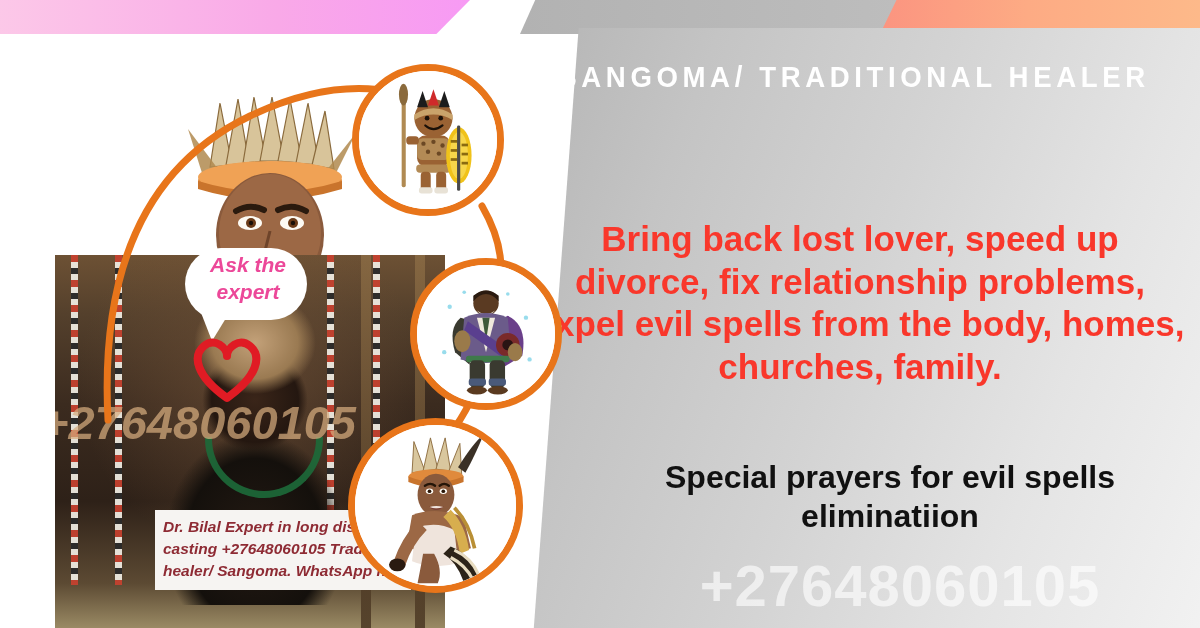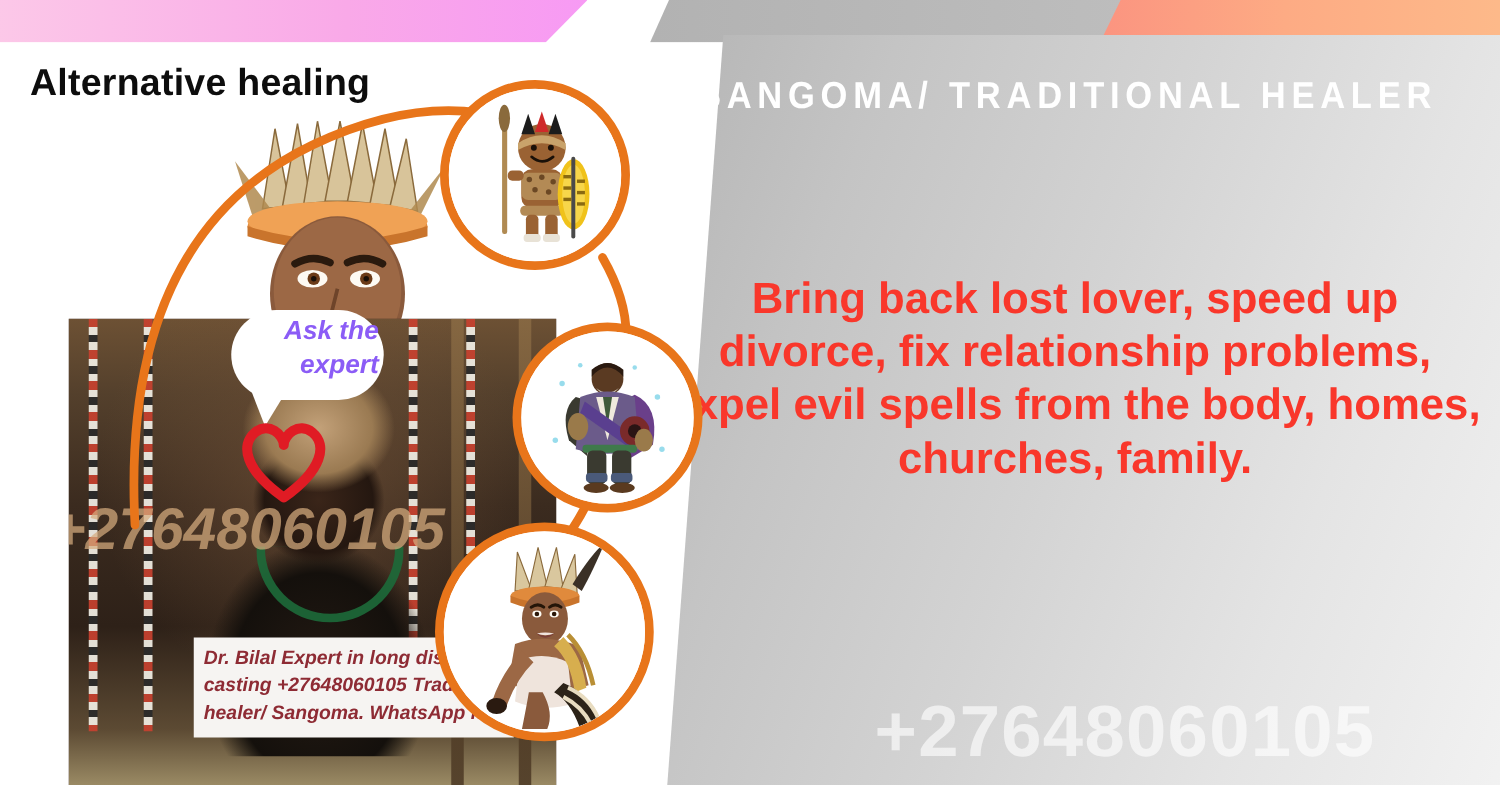"Alternative healing" div { html: <div>Alternative healing</div> -> none }
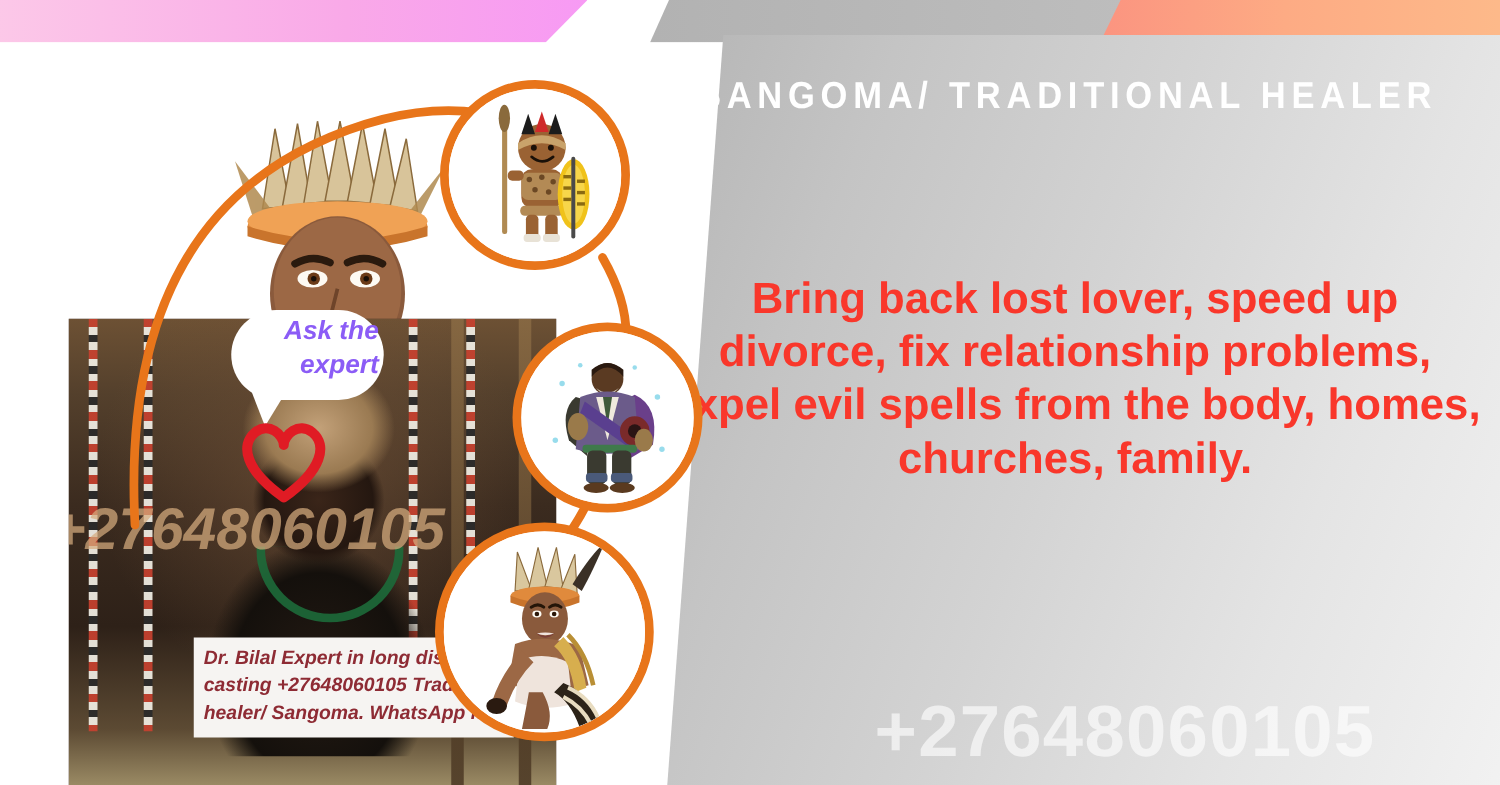"Ask the" #speech-text { color: #8b5cf6 -> #ec4899; text-align: right -> center }
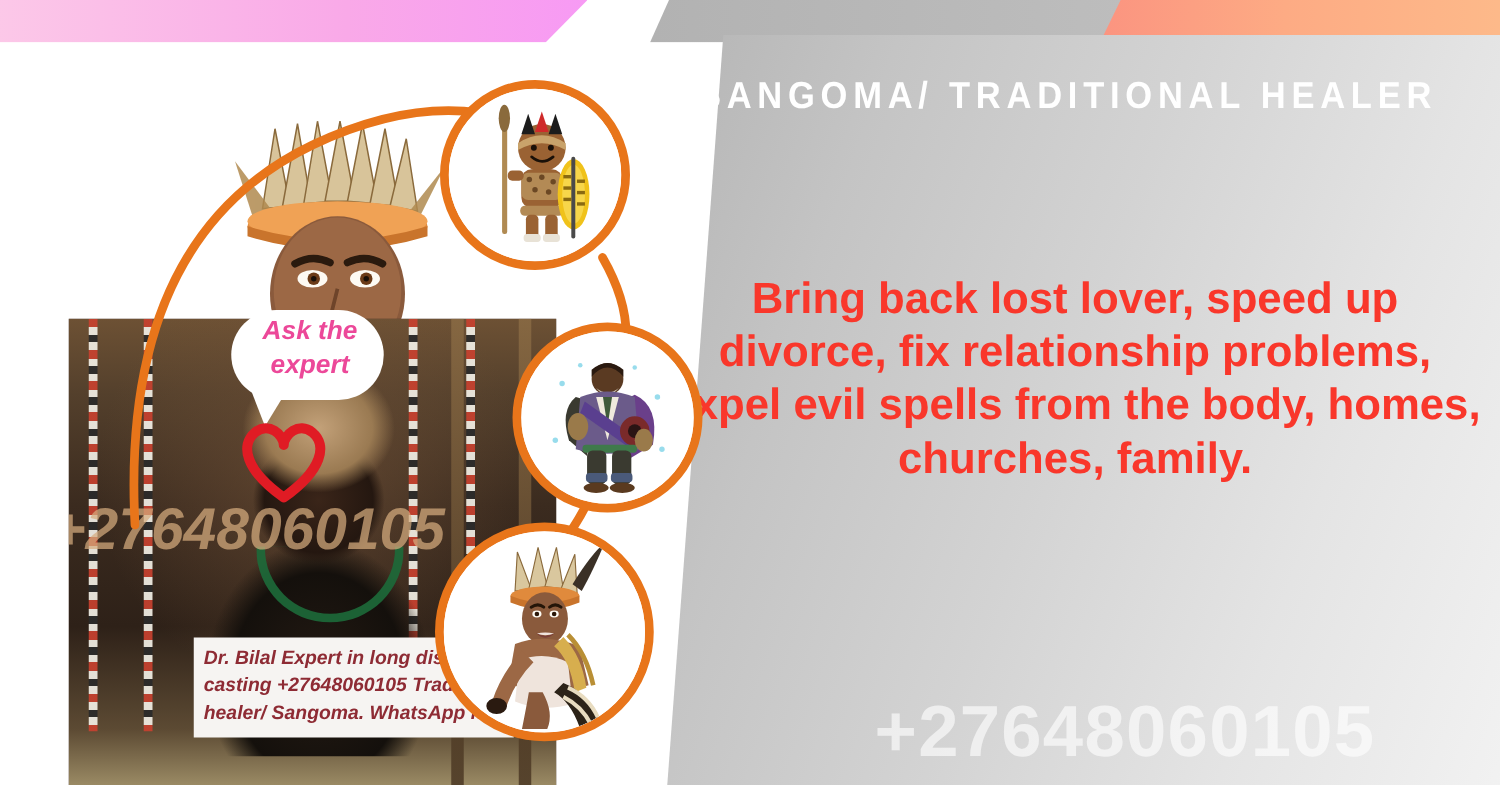"Special prayers for evil spells" div { html: none -> <div>Special prayers for evil spells eliminatiion</div> }
